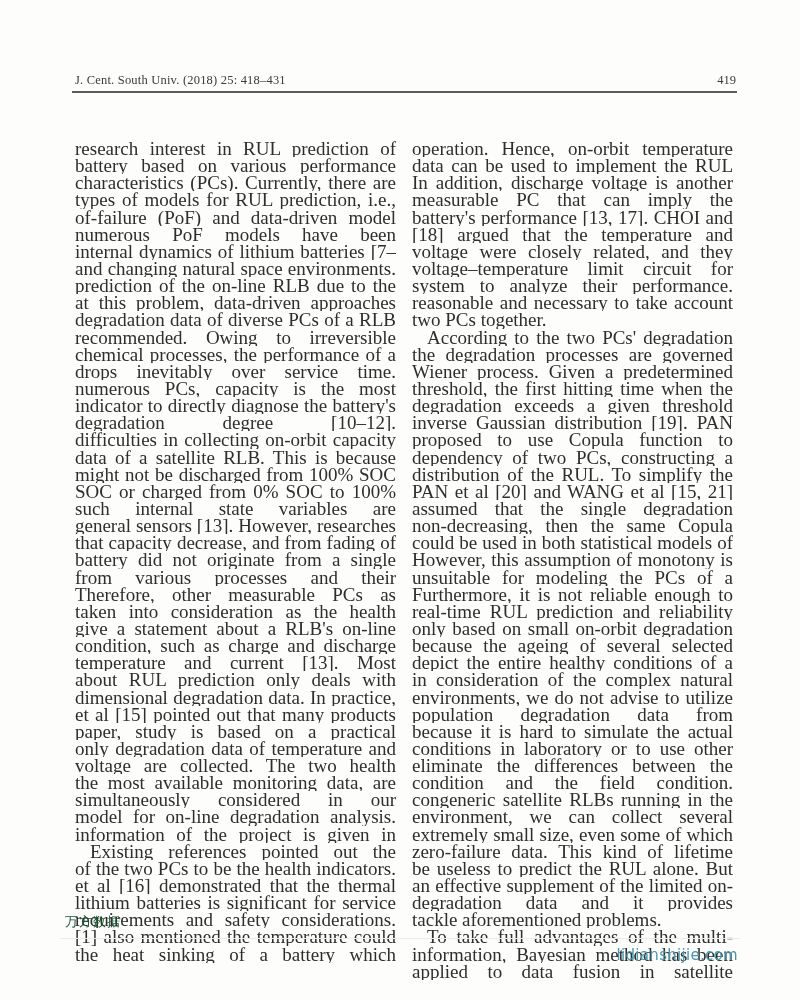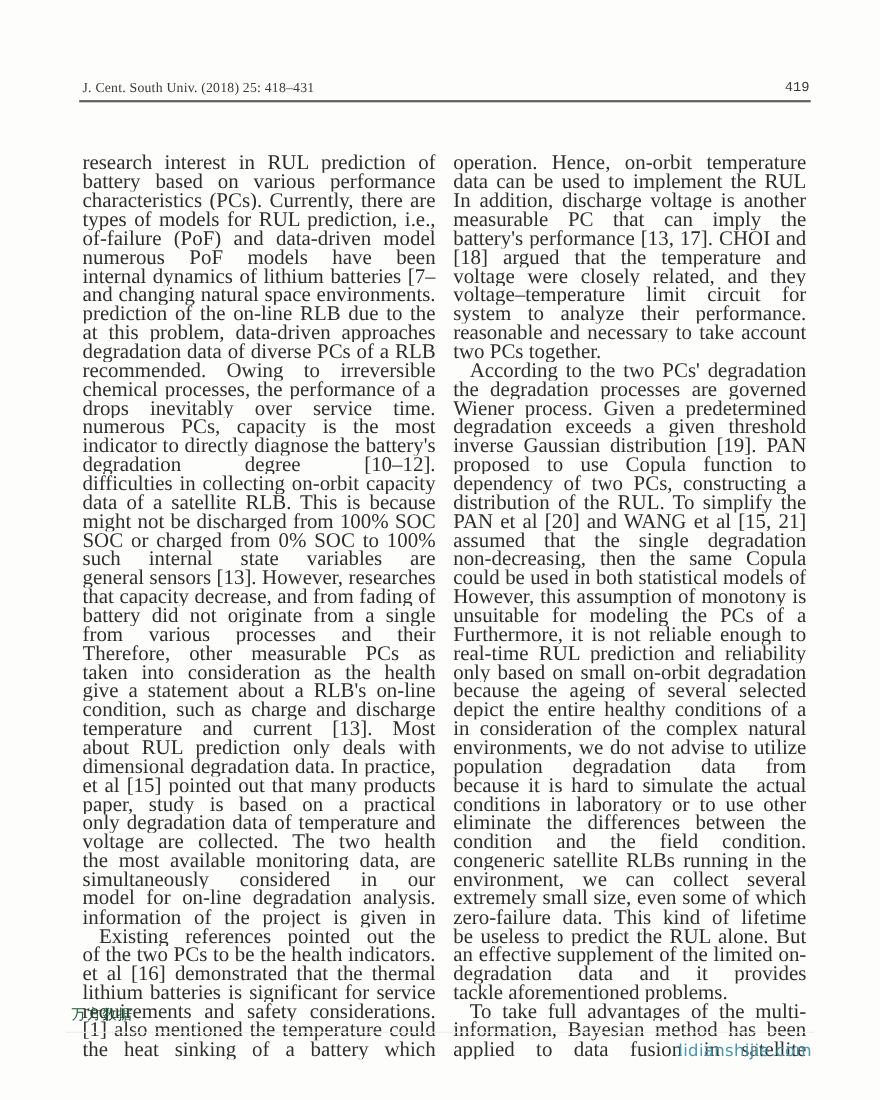"419" .header-pagenum { font-family: Liberation Mono, monospace -> none }
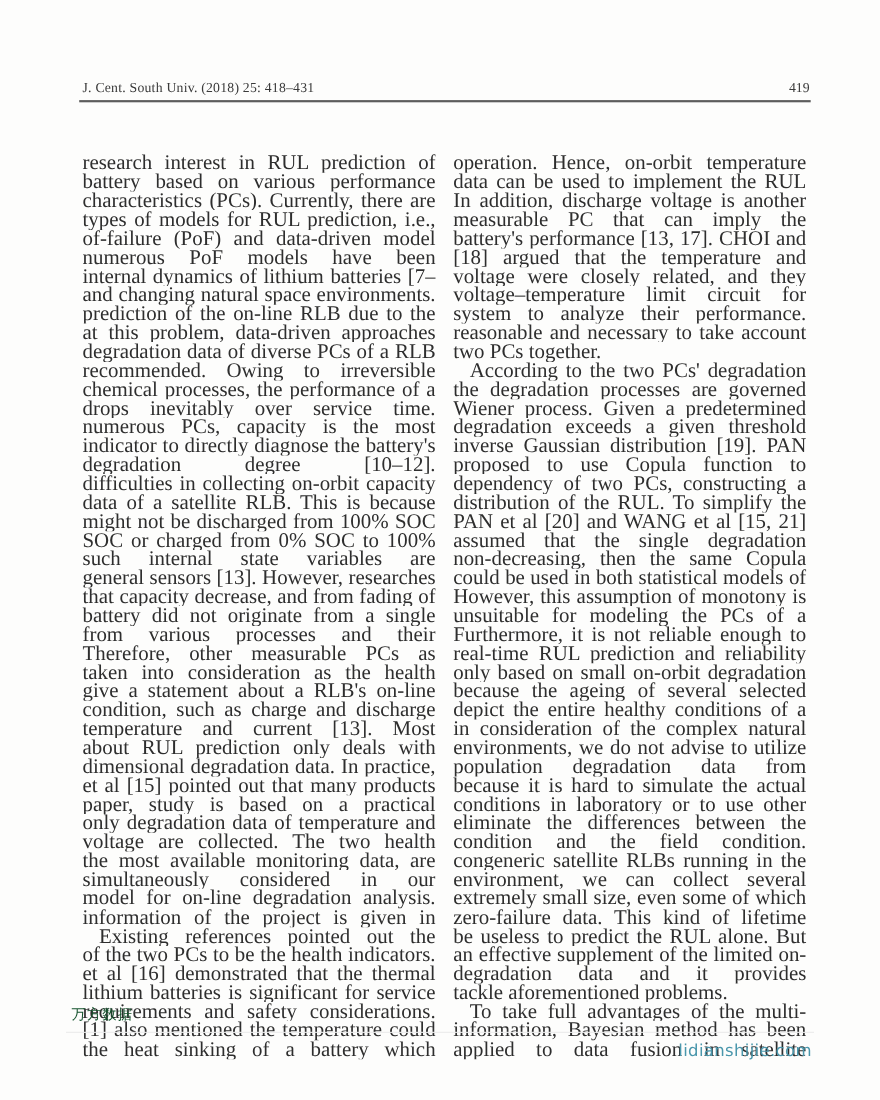"threshold, the first hitting time" div.line { html: none -> <div>threshold, the first hitting time when the</div> }
